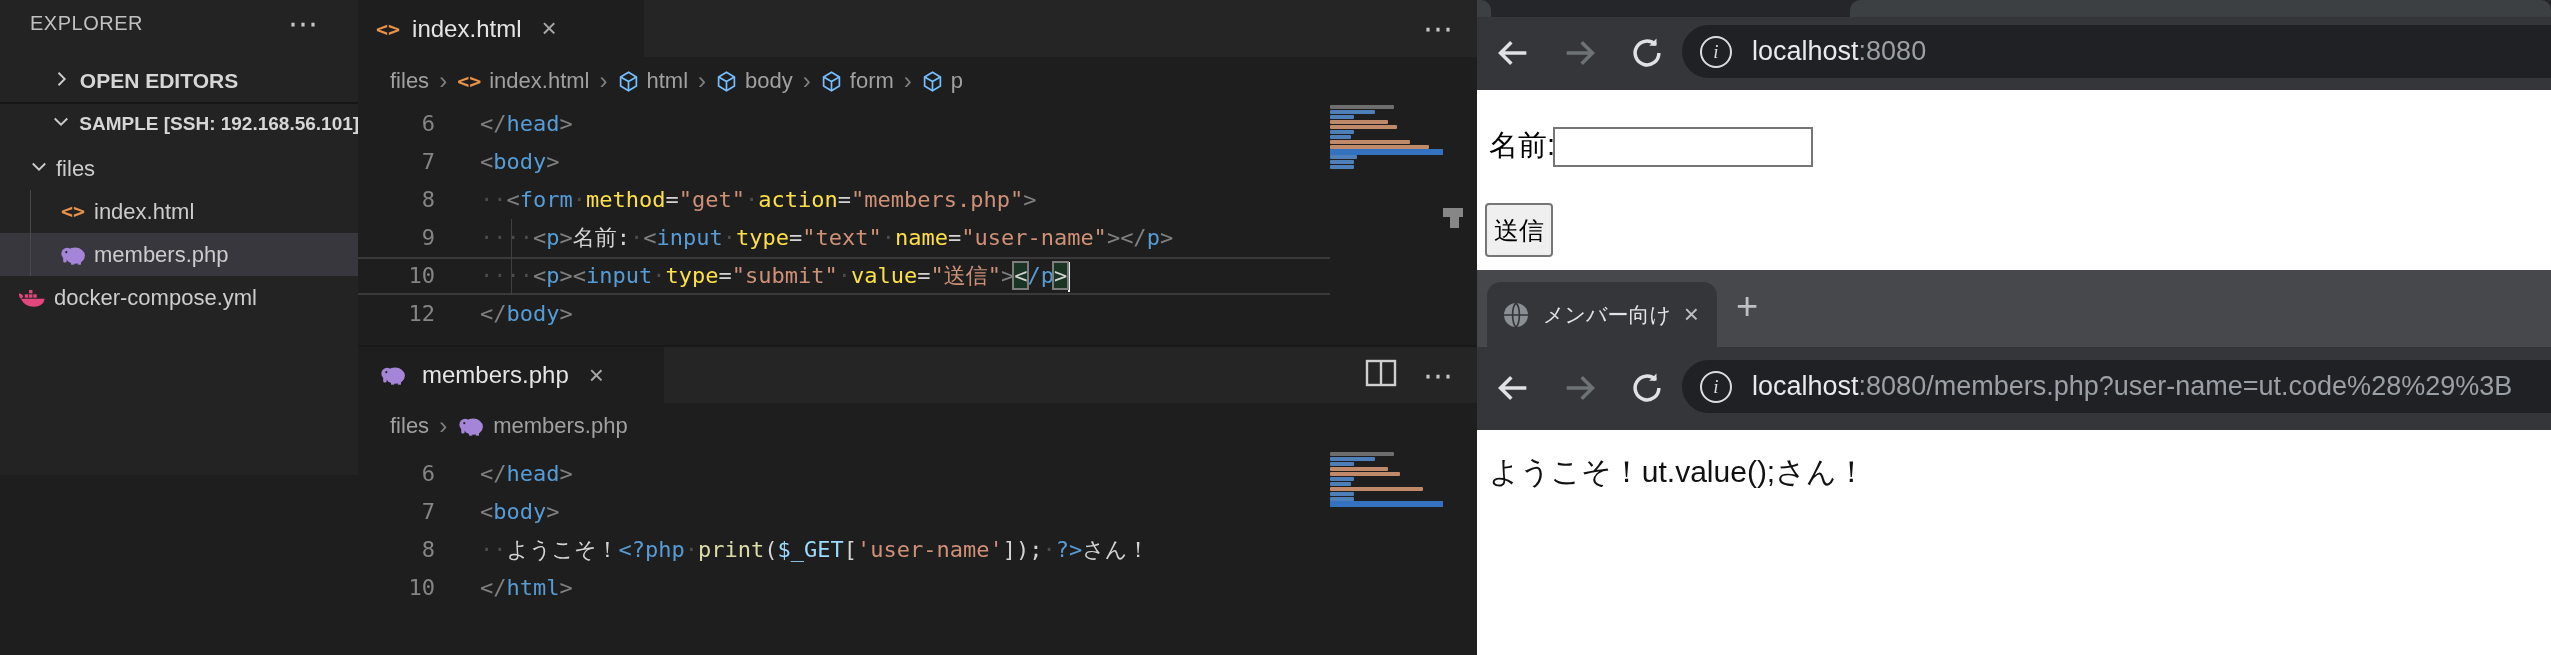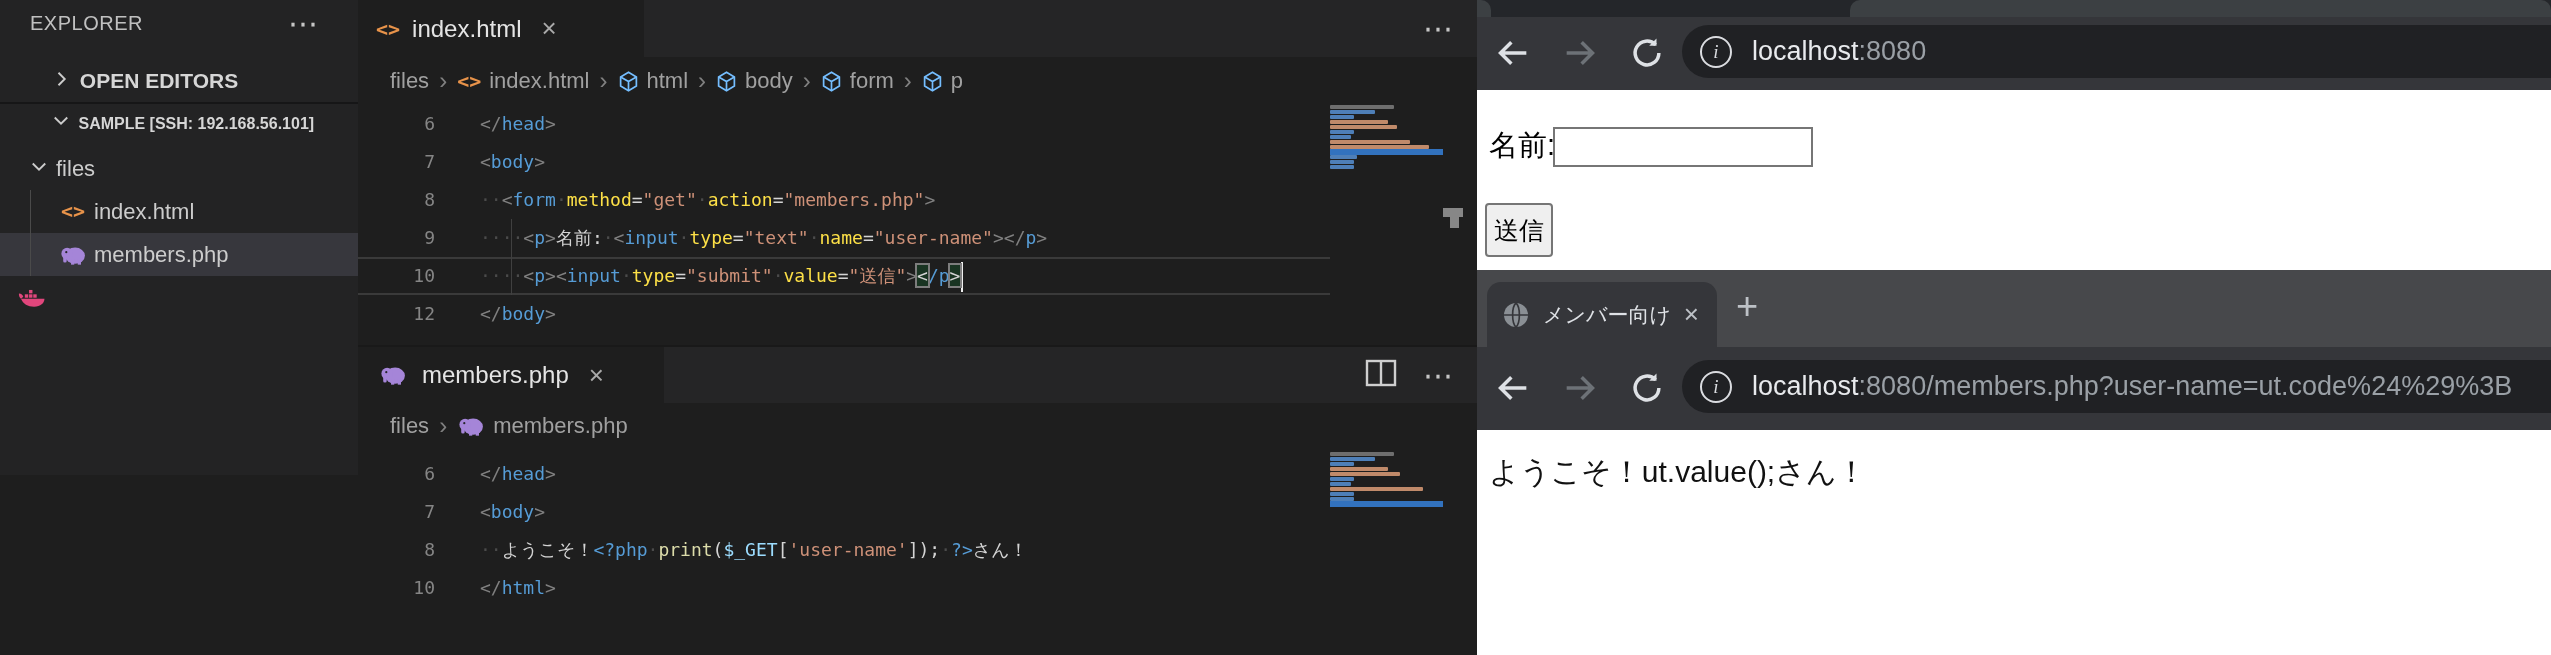"SAMPLE [SSH: 192.168.56.101]" div.abs { font-size: 16px -> 19px }
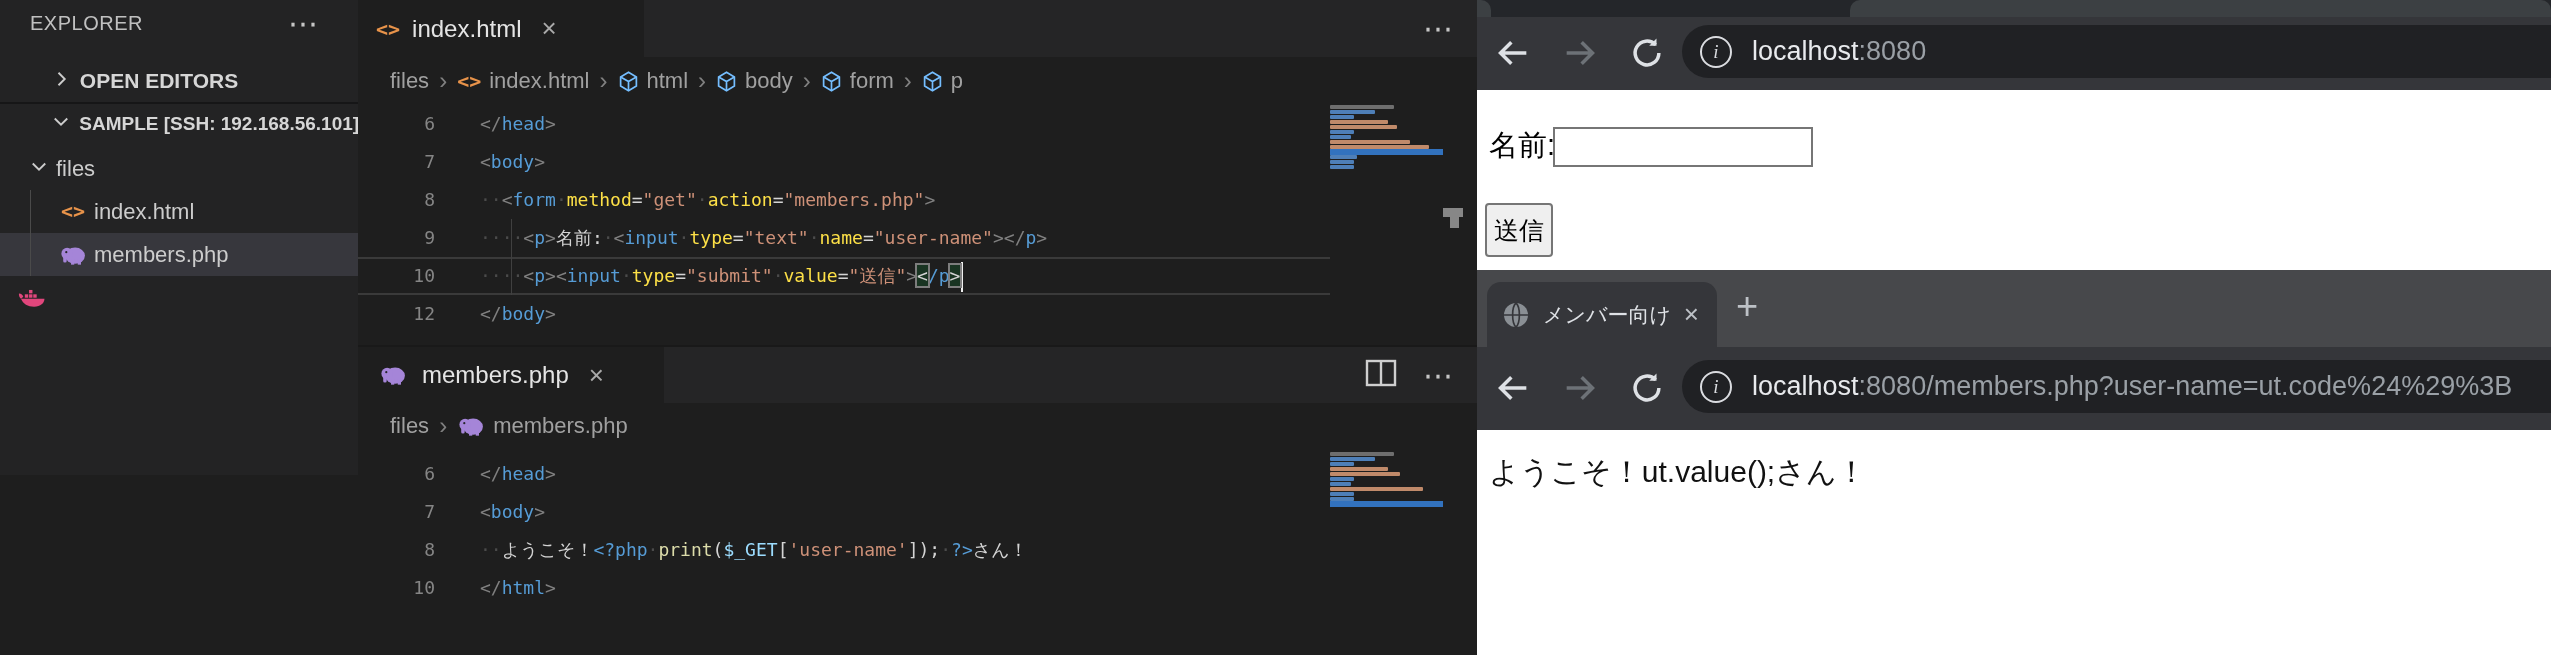"6 </head>" .code { font-size: 18px -> 22px }
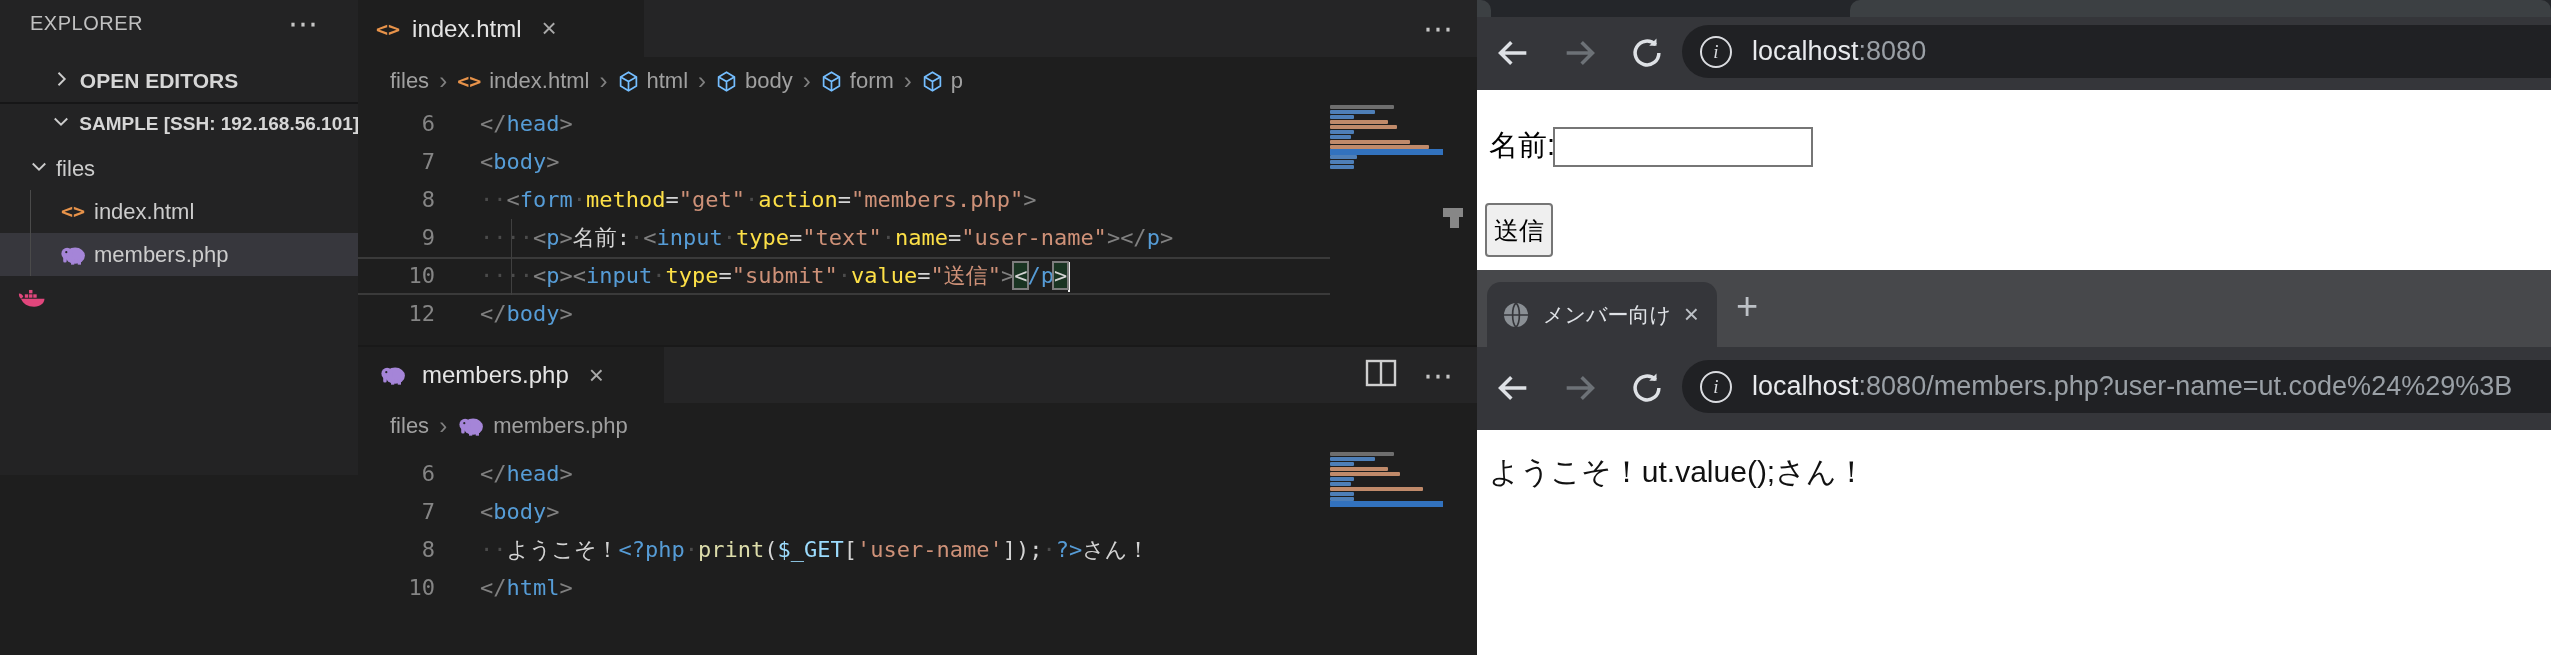"docker-compose.yml" span { html: none -> <span>docker-compose.yml</span> }
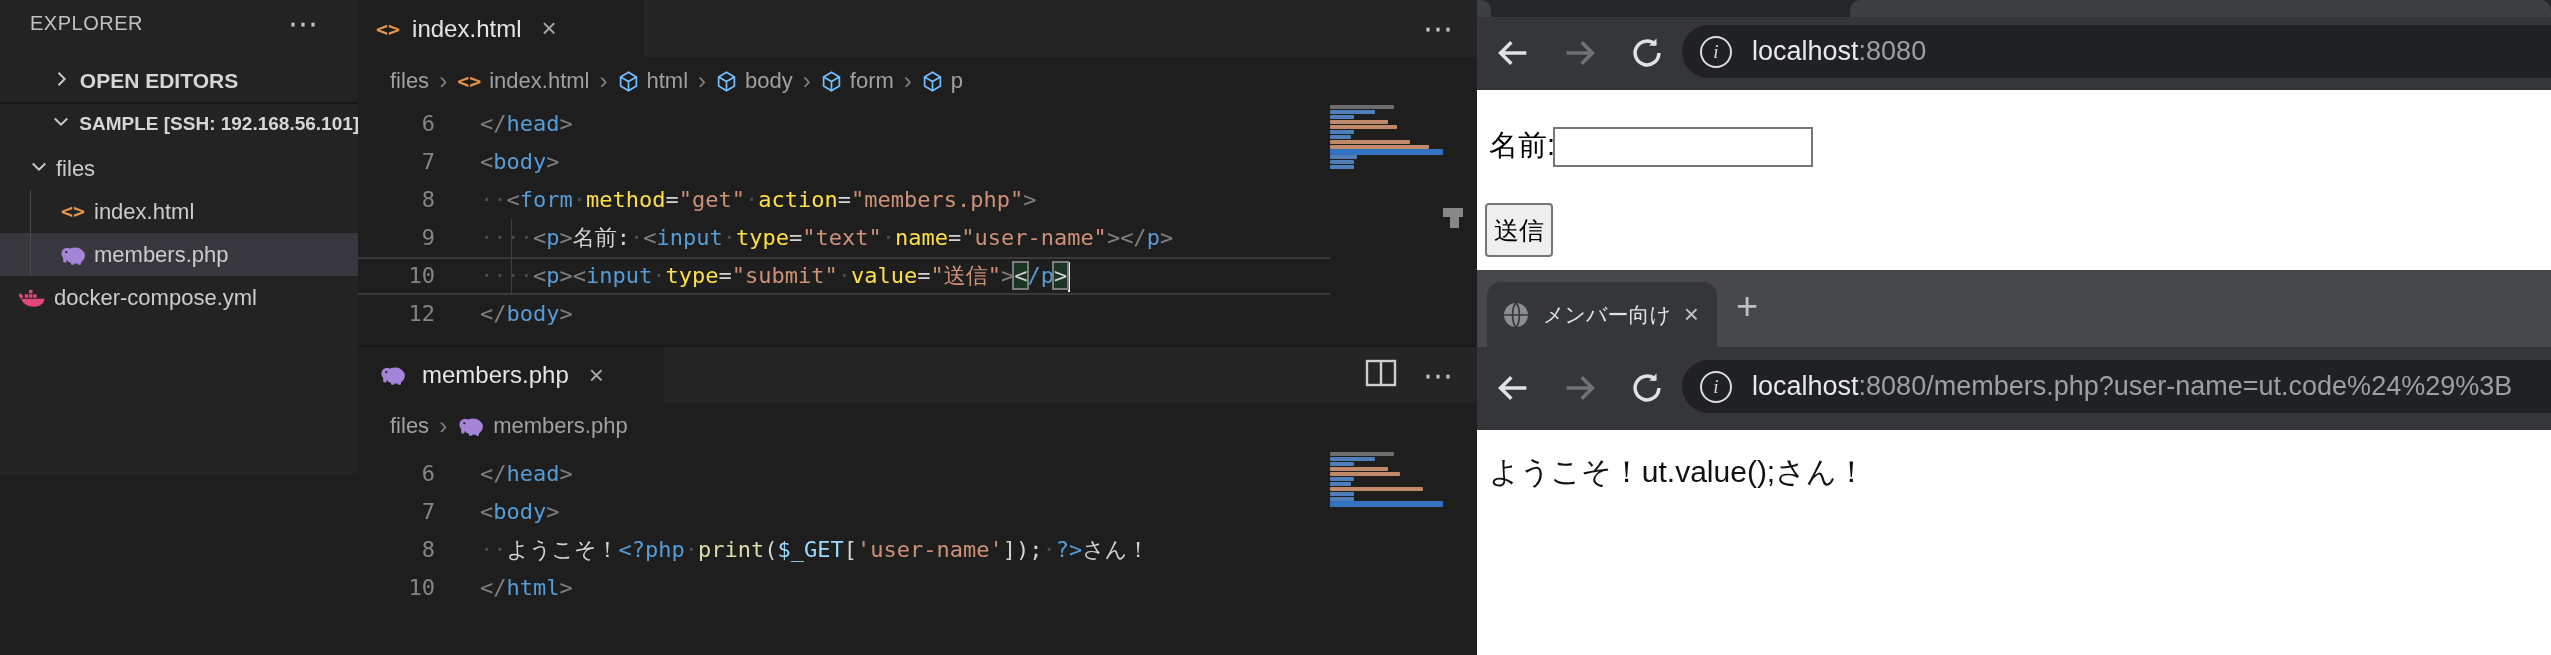":8080/members.php?user-name=ut.code%24%2" span.url-rest { text: ut.code%24%29%3B -> ut.code%28%29%3B }
